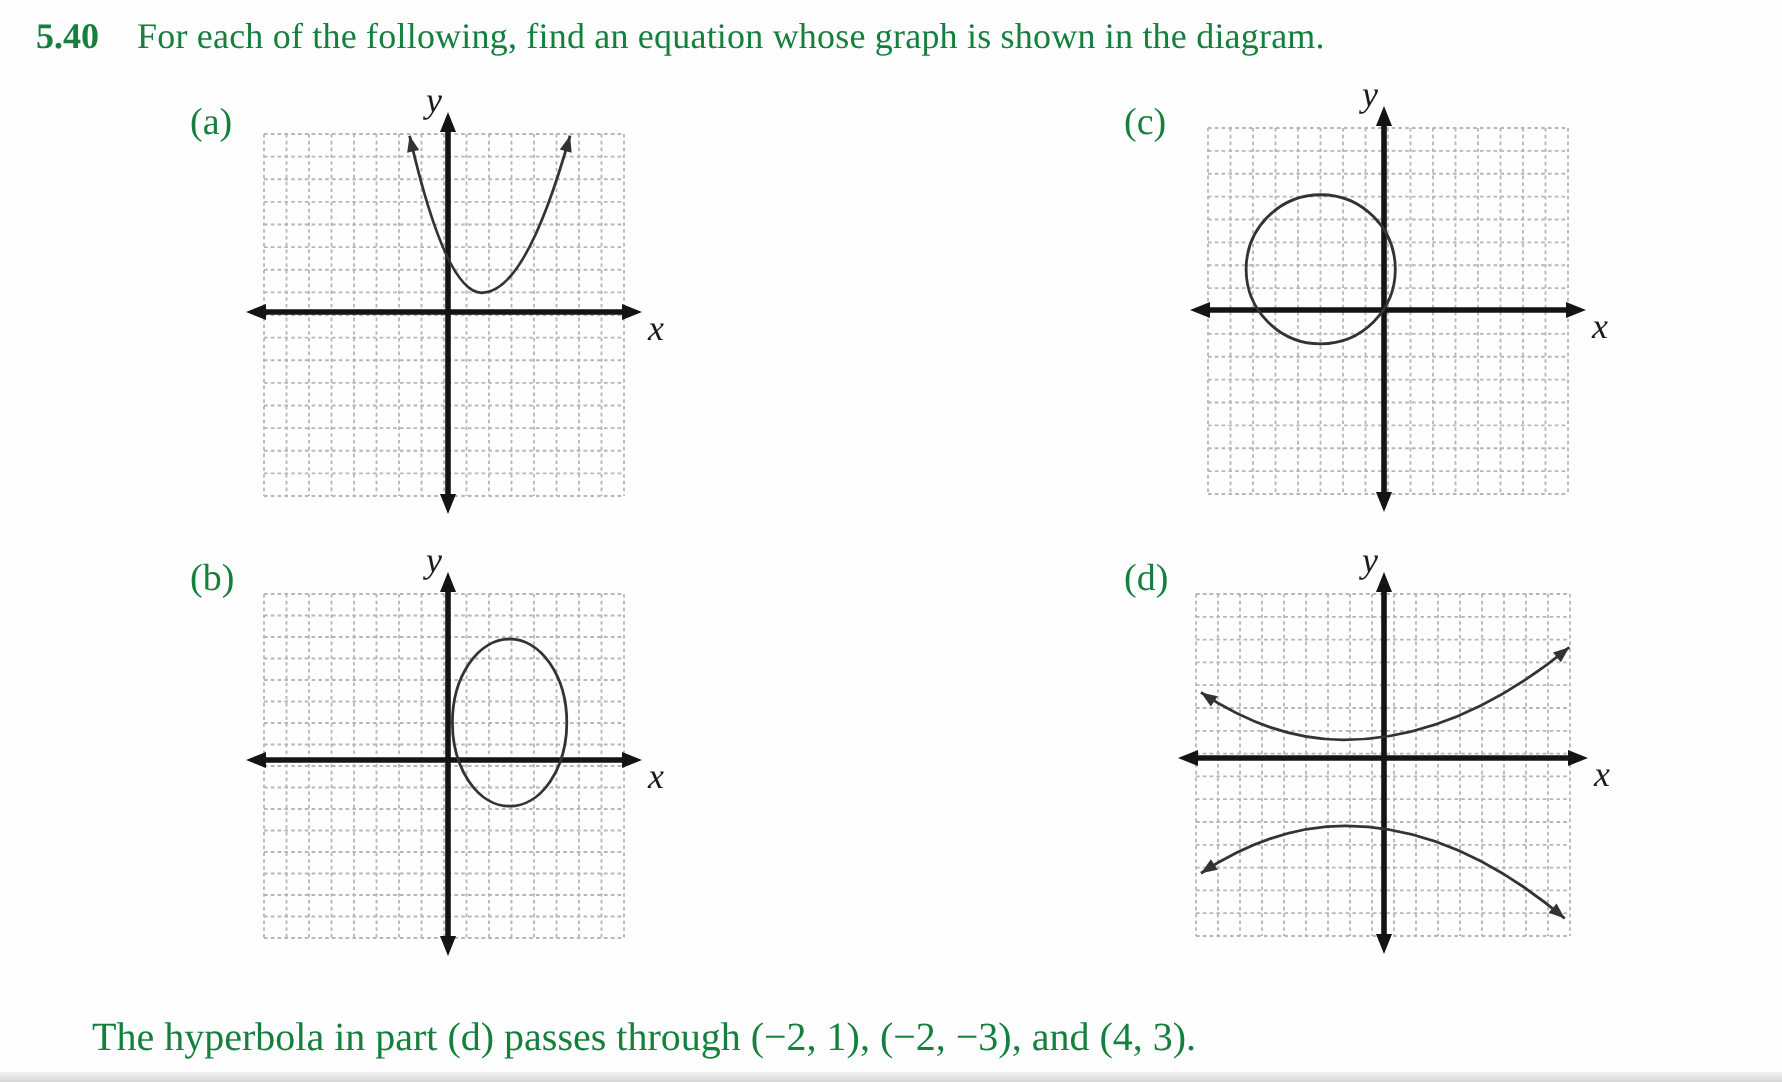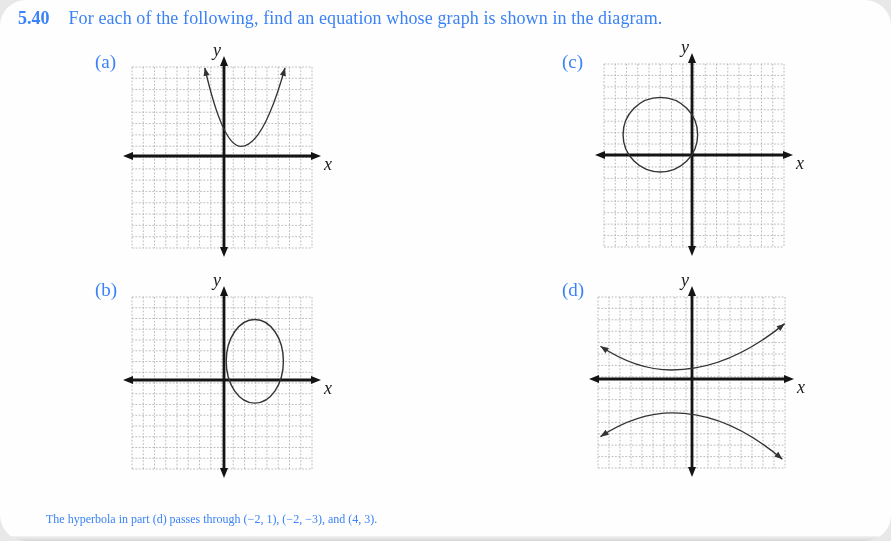"5.40 For each of the" div.page { border-radius: 26px -> none; color: #3b82f6 -> #15803d }
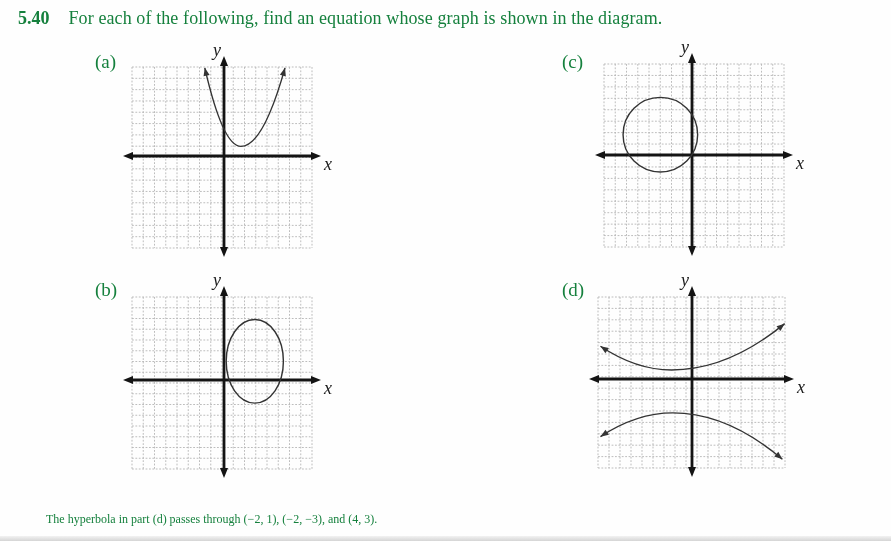"The hyperbola in part (d)" .footnote { font-size: 12px -> 20px }
